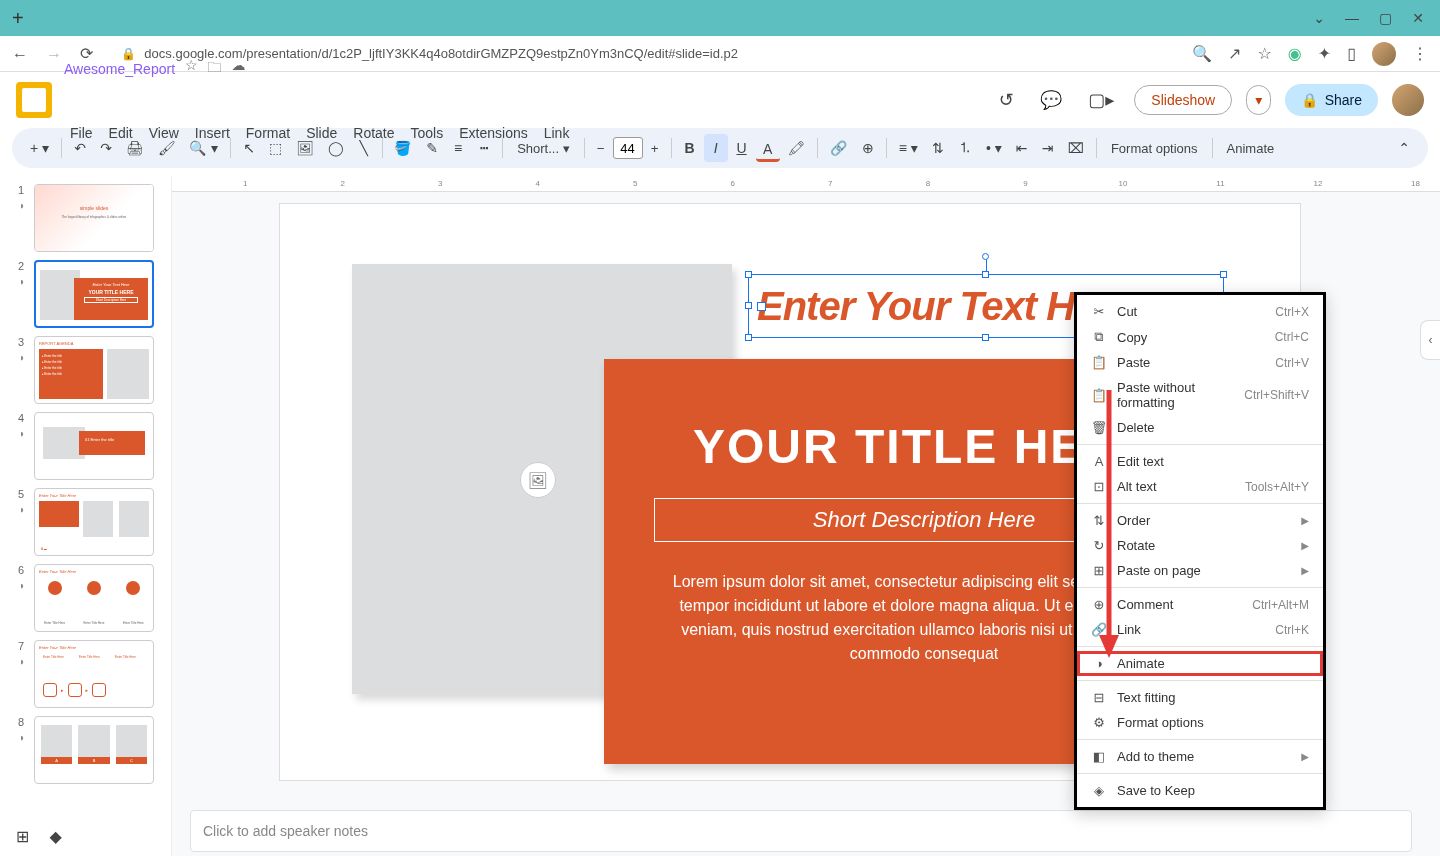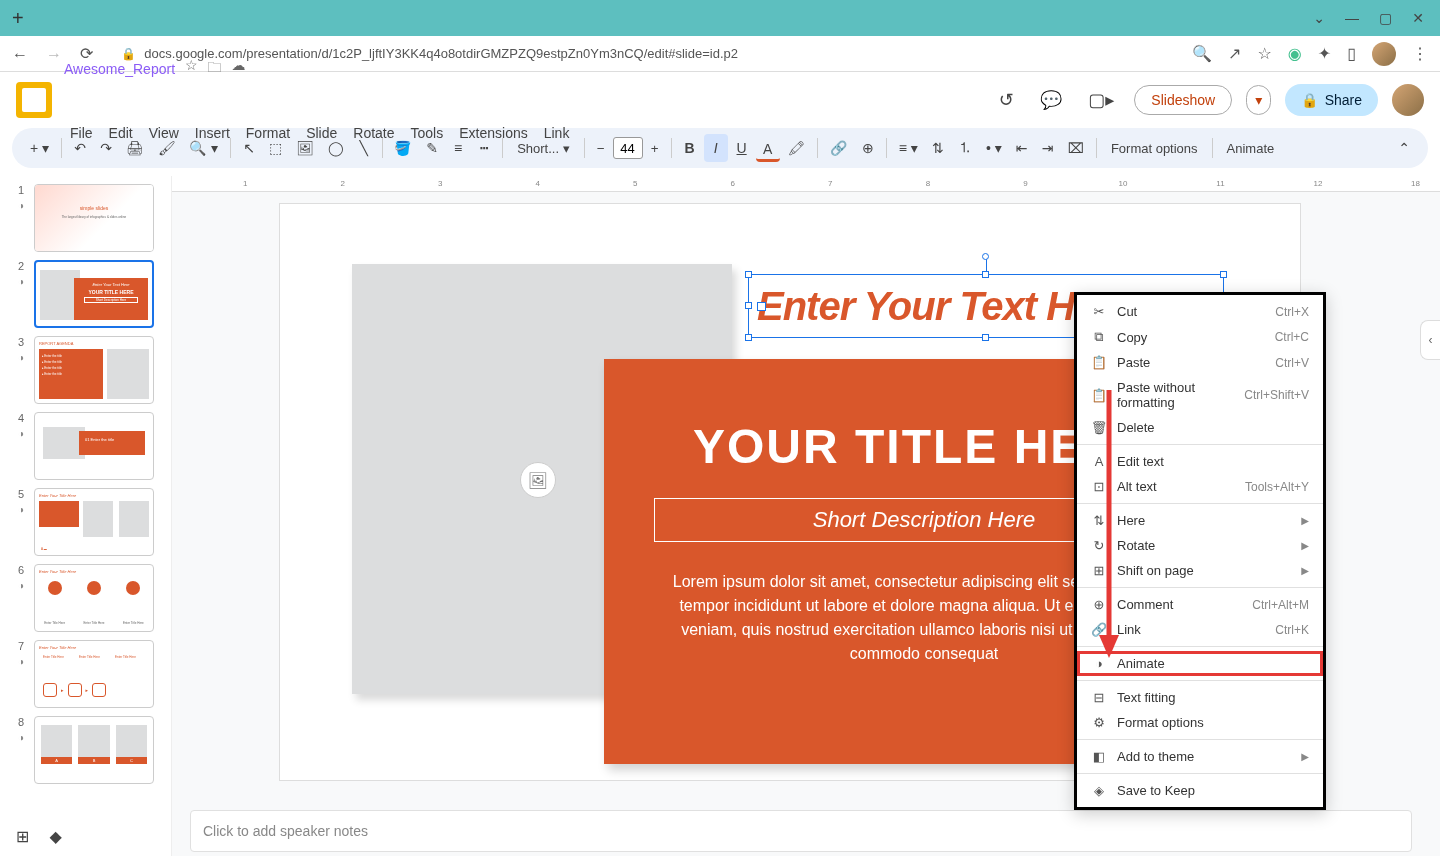"Here" span { text: Here -> Order }
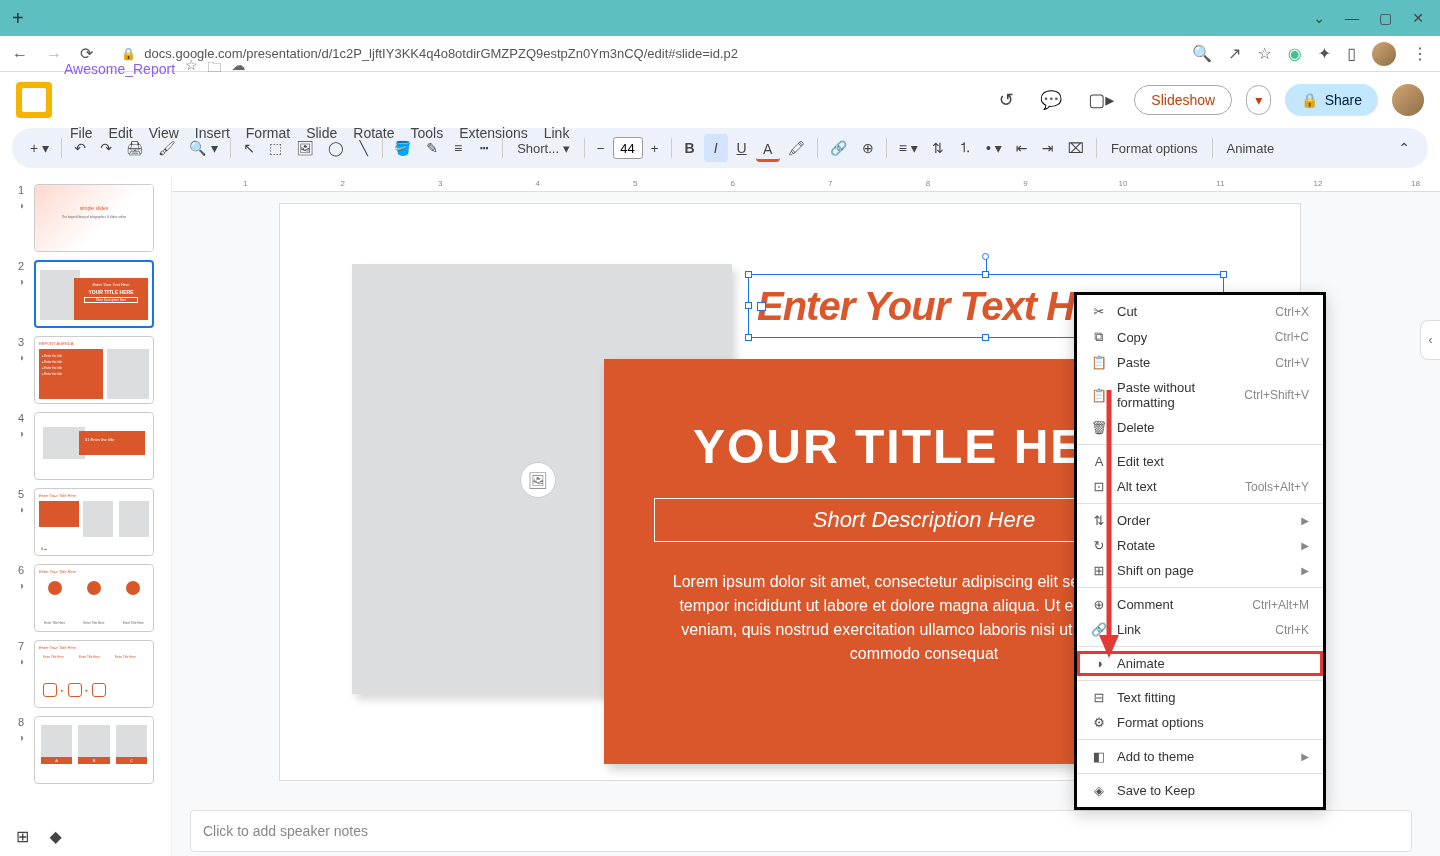"Shift on page" span { text: Shift -> Paste }
